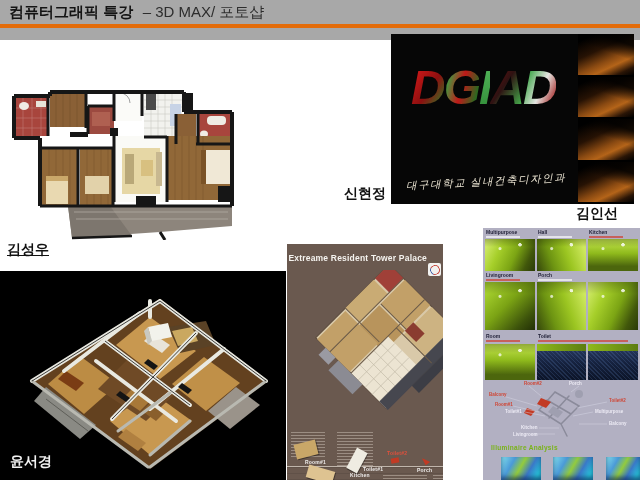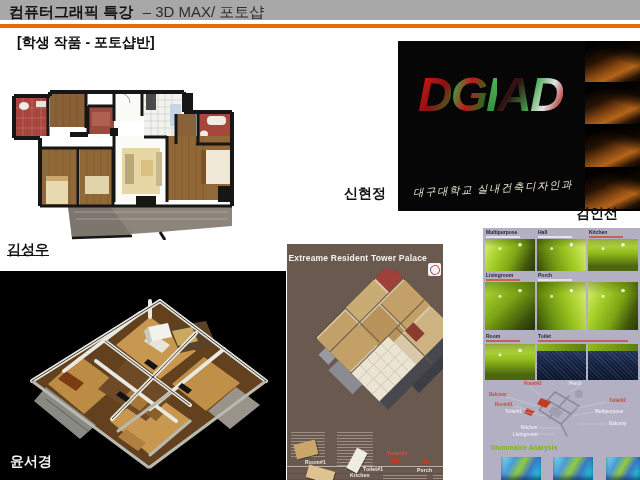"컴퓨터그래픽 특강 – 3D MAX/" .titlebar { height: 20px -> 40px }
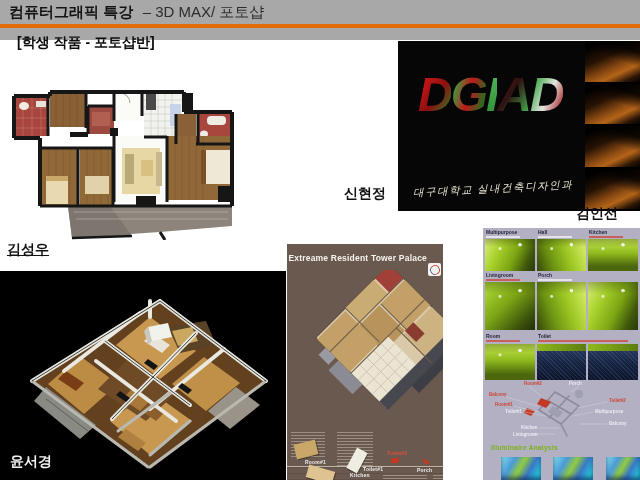"[학생 작품 - 포토샵반]" div.subtitle { html: <div>[학생 작품 - 포토샵반]</div> -> none }
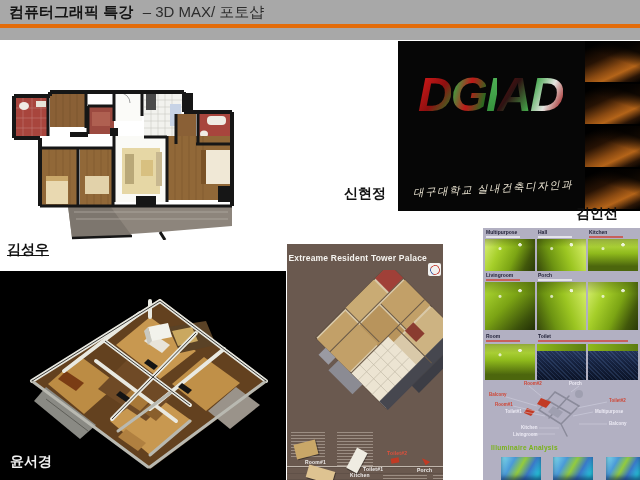"DGIAD" figure.fig-dgiad { margin: 8px -> 1px }
